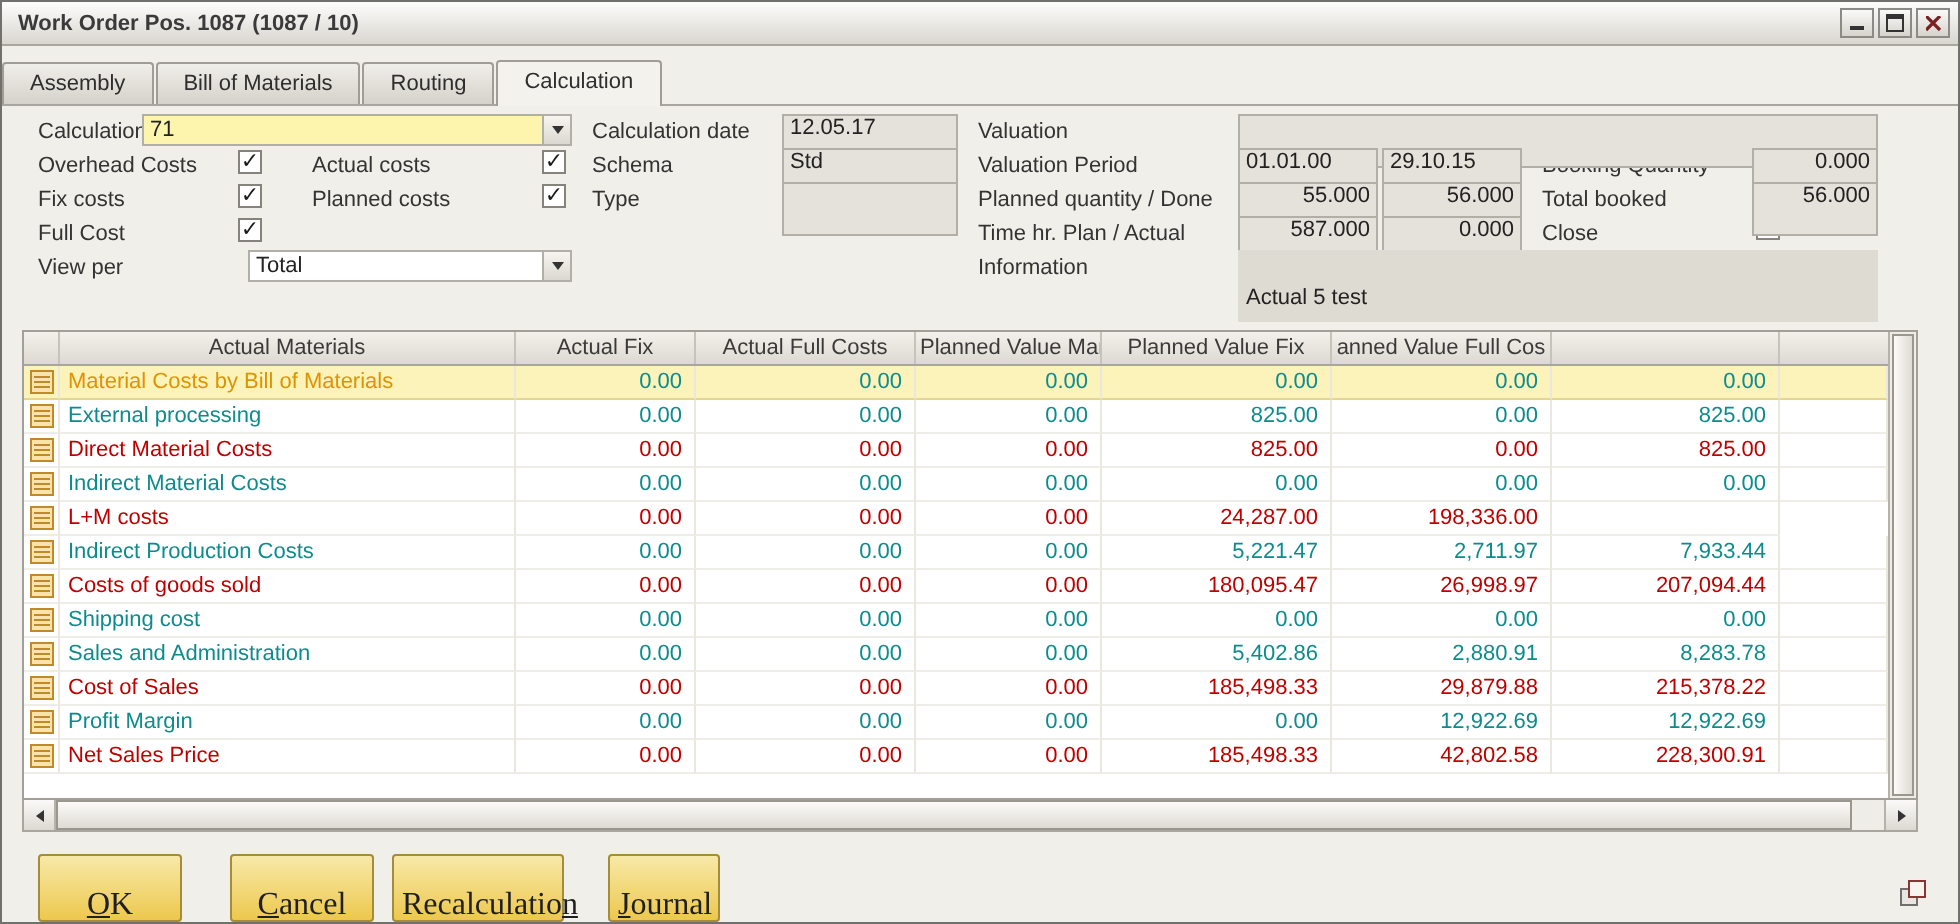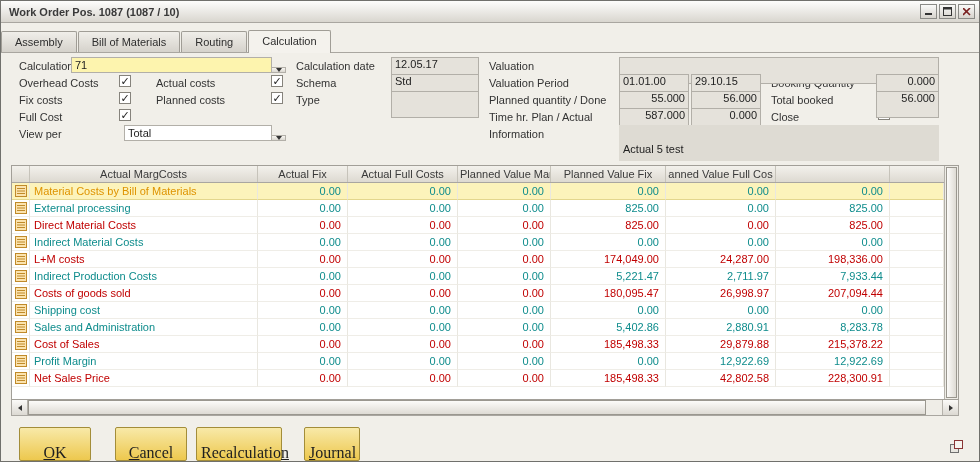"71" .combo { align-items: flex-end -> none }
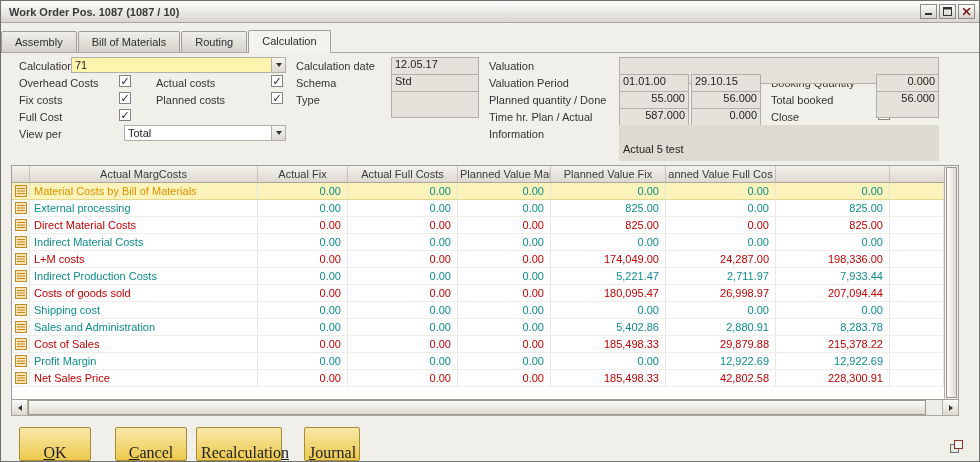"Actual MargCosts" div.hcell { text: MargCosts -> Materials }
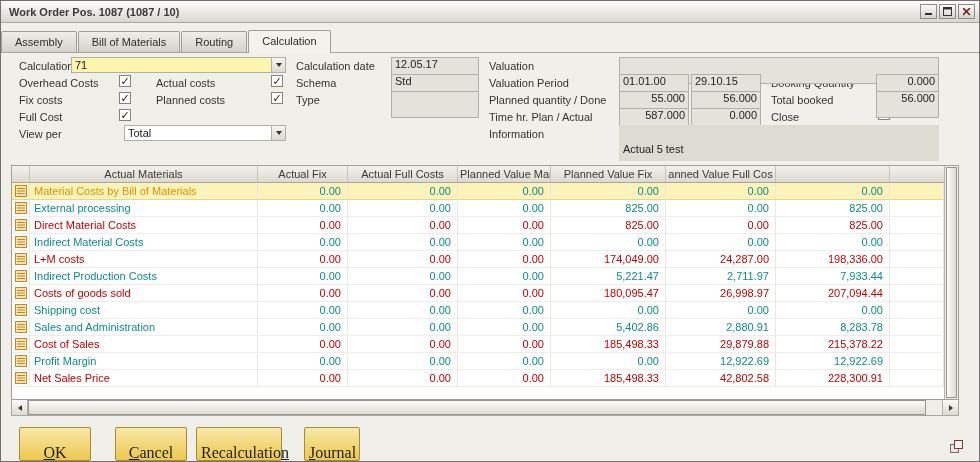"174,049.00" div.cell { html: <div>174,049.00</div> -> none }
